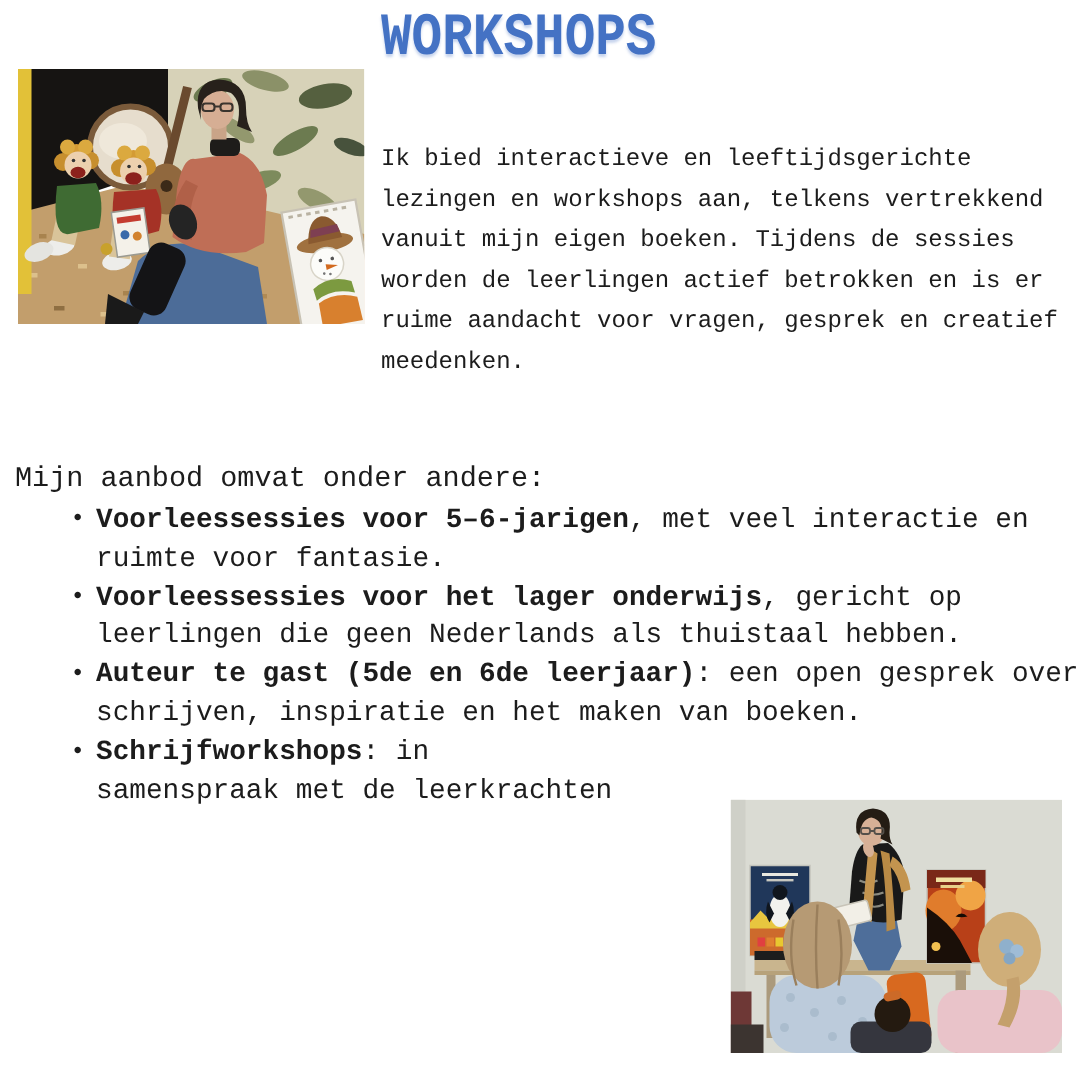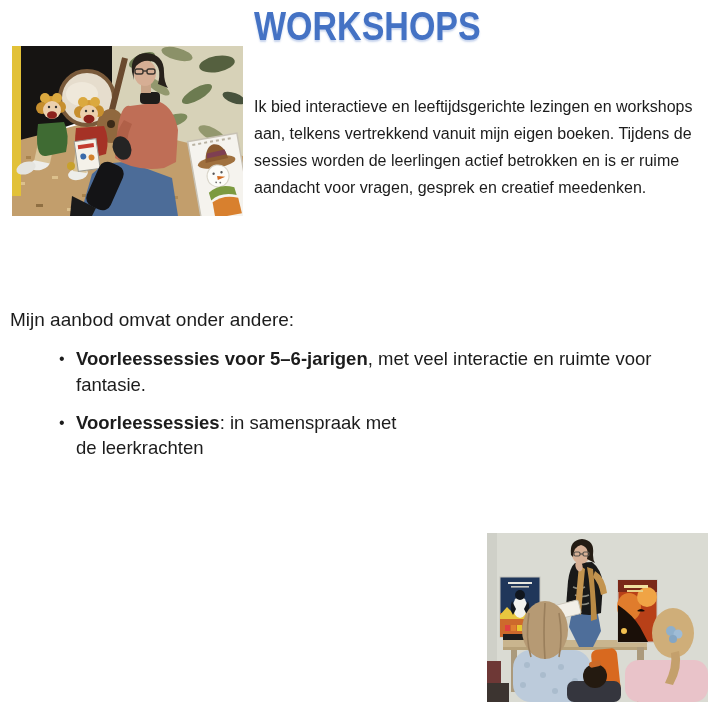"WORKSHOPS" .page { font-family: Liberation Sans, sans-serif -> Liberation Mono, monospace }
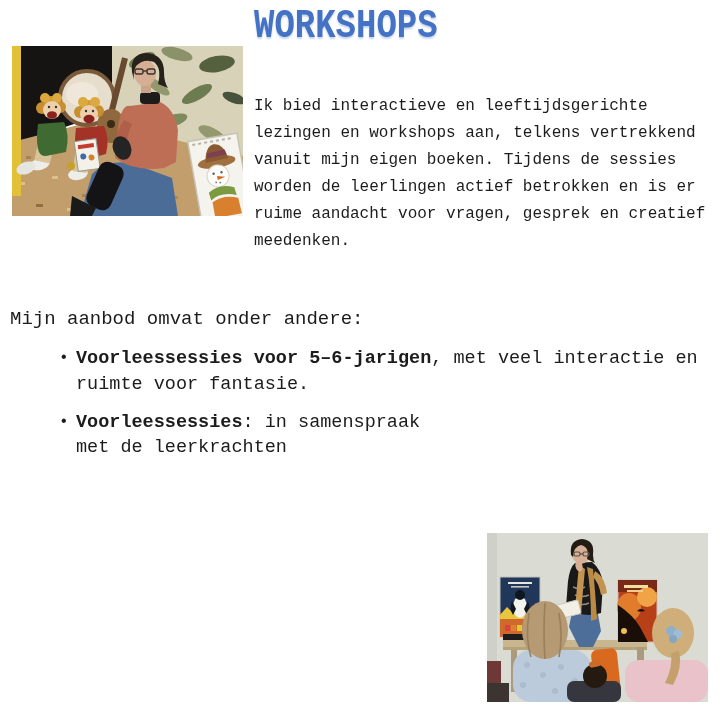"Voorleessessies voor 5–6-jarigen, met" .bullets li { margin: 12px -> 0 }
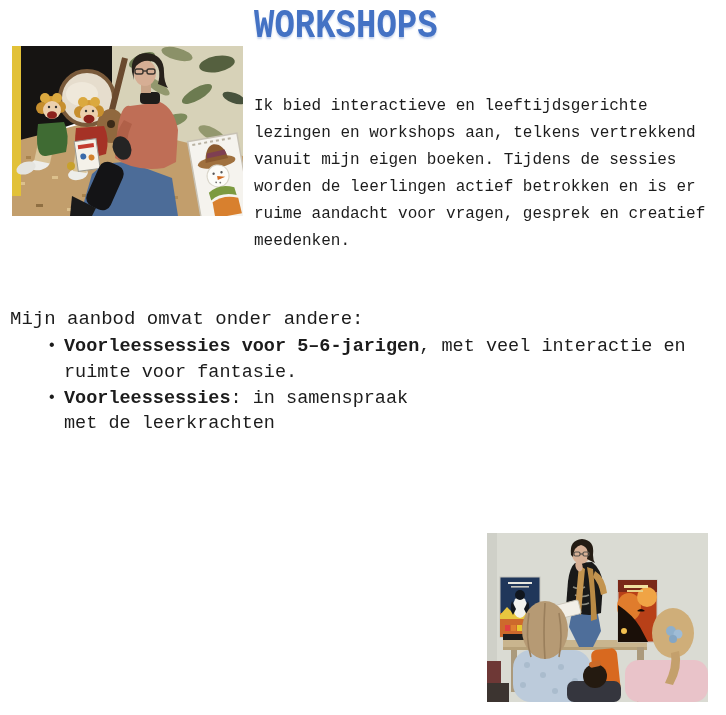"Voorleessessies voor het lager" li { html: none -> <li><span>Voorleessessies voor het lager onderwijs</span><span>, gericht op leerlingen die geen Nederlands als thuistaal hebben.</span></li> }
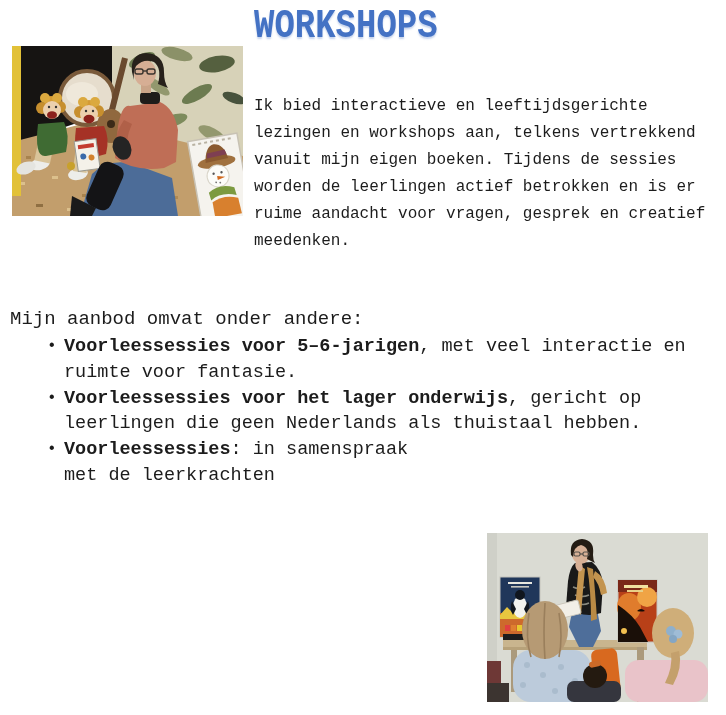"Auteur te gast (5de en" li { html: none -> <li><span>Auteur te gast (5de en 6de leerjaar)</span><span>: een open gesprek over schrijven, inspiratie en het maken van boeken.</span></li> }
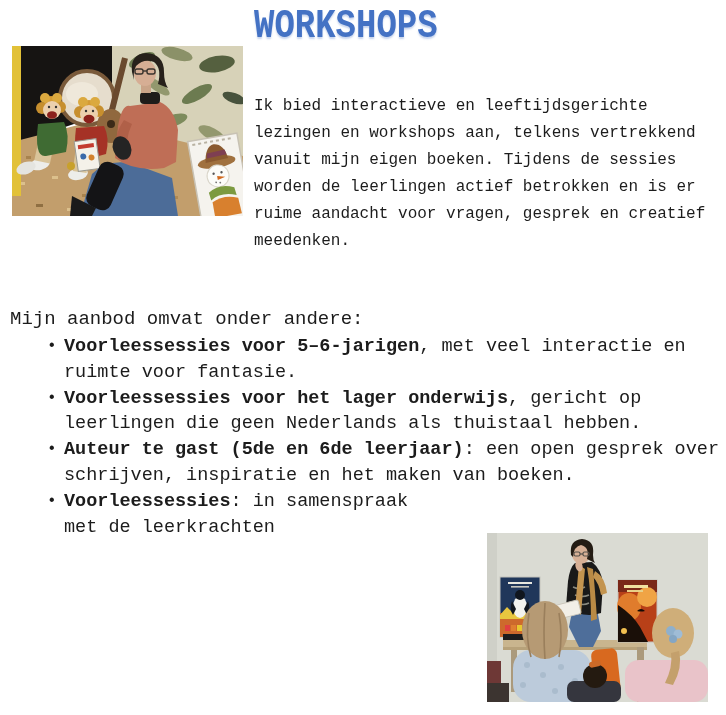"Voorleessessies" span.b { text: Voorleessessies -> Schrijfworkshops }
